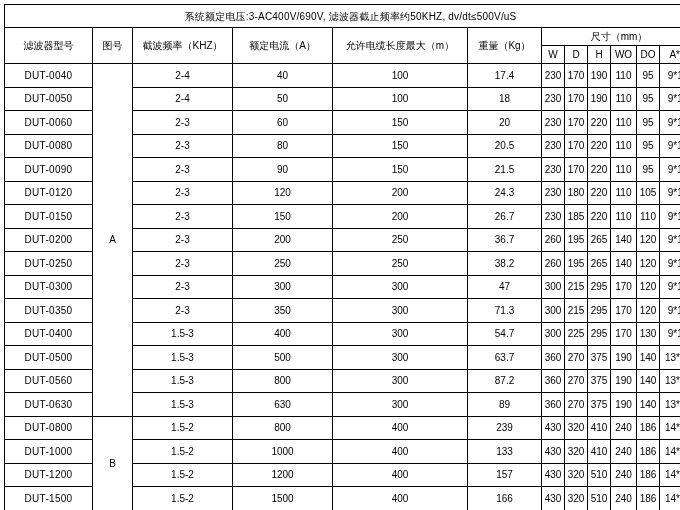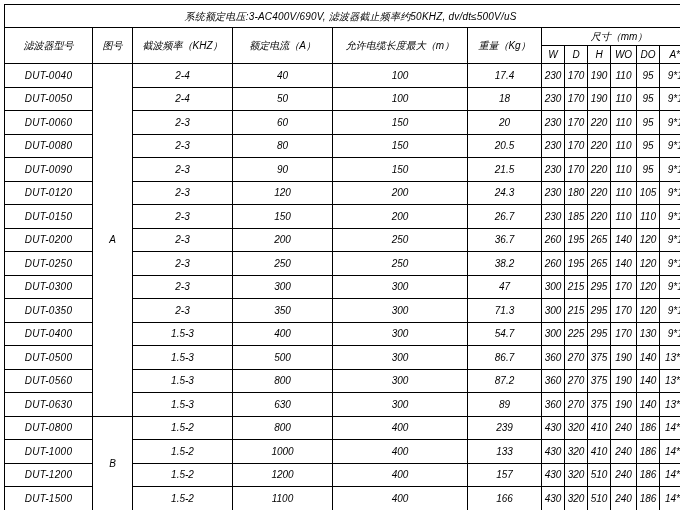"系统额定电压:3-AC400V/690V, 滤波器截止频率约50KHZ," #sheet { font-style: italic -> none }
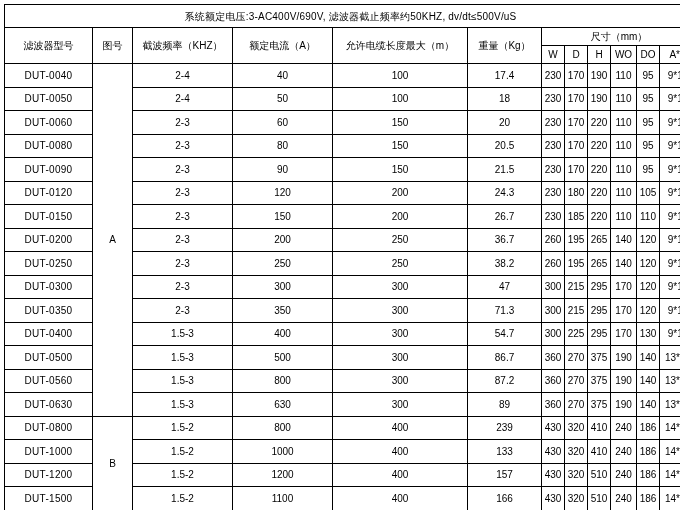"86.7" td { text: 86.7 -> 63.7 }
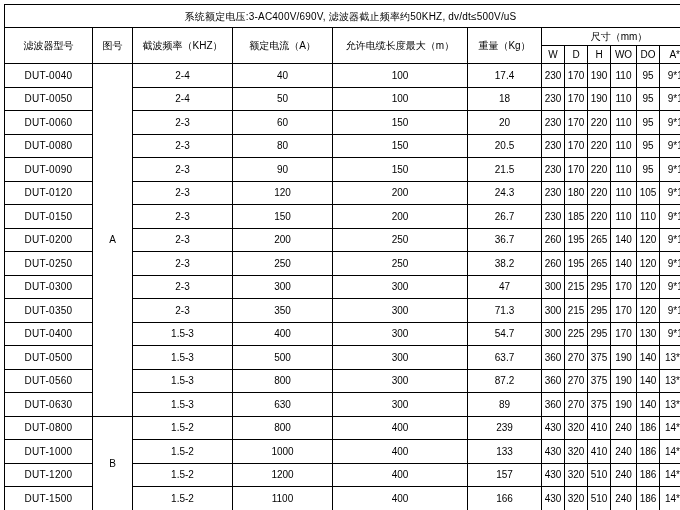"1100" td { text: 1100 -> 1500 }
